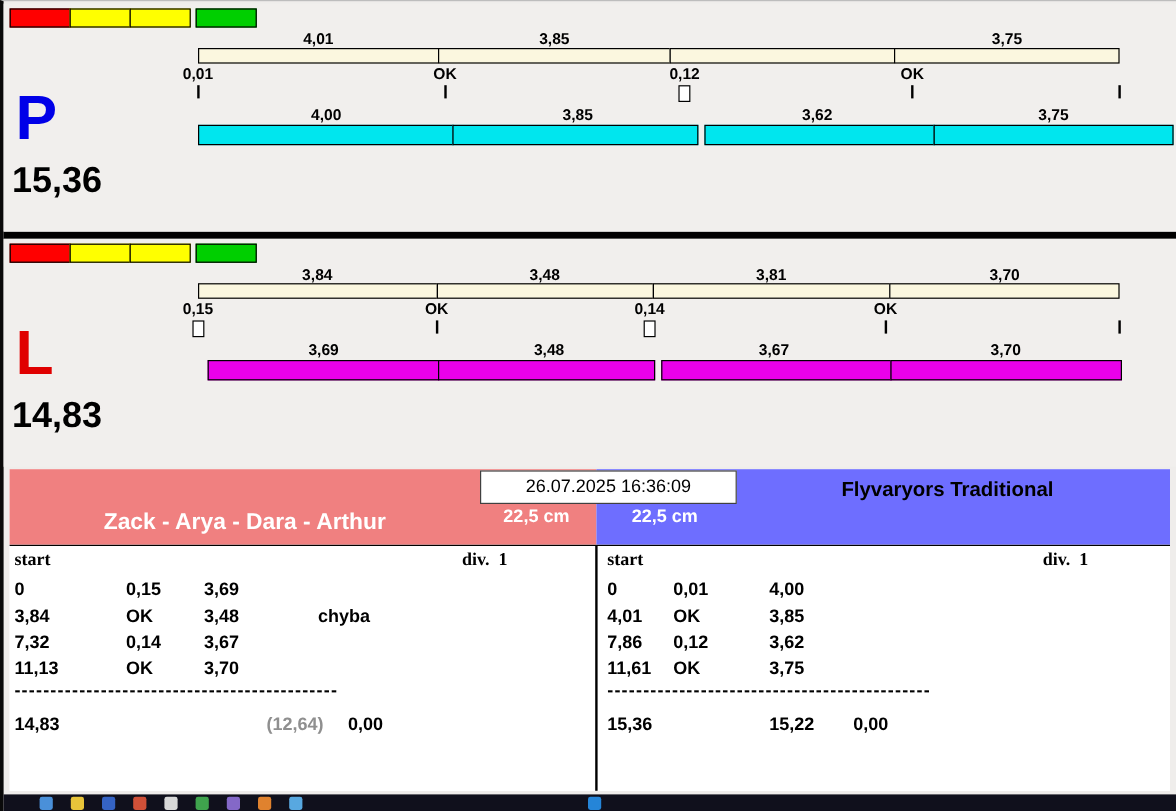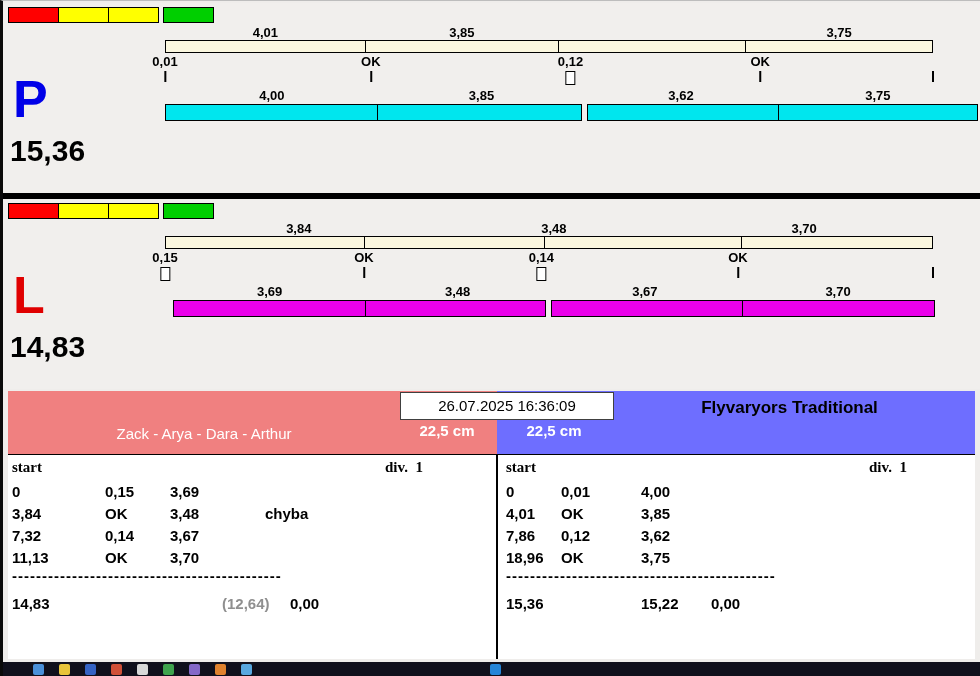"3,81" span { html: none -> <span>3,81</span> }
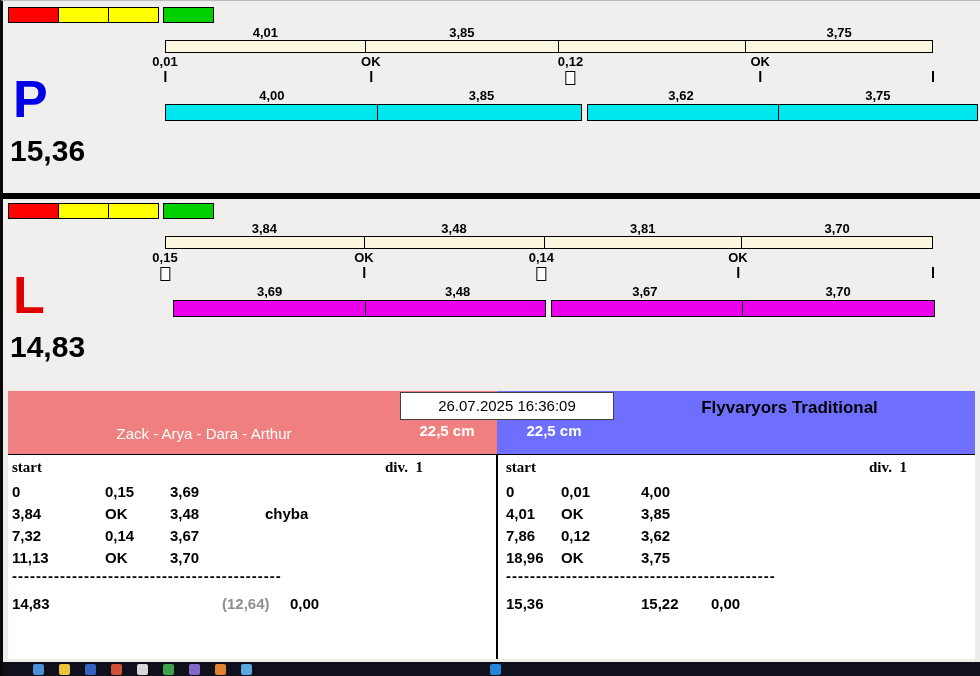"Zack - Arya - Dara" .team-dogs { font-size: 15px -> 19px; font-weight: normal -> bold }
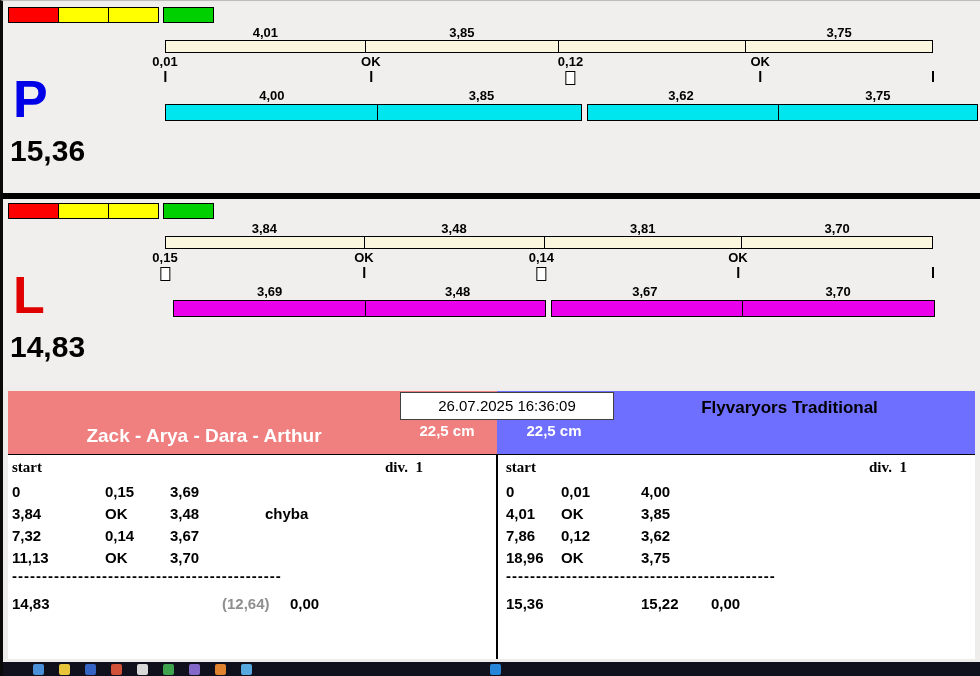"18,96" span { text: 18,96 -> 11,61 }
